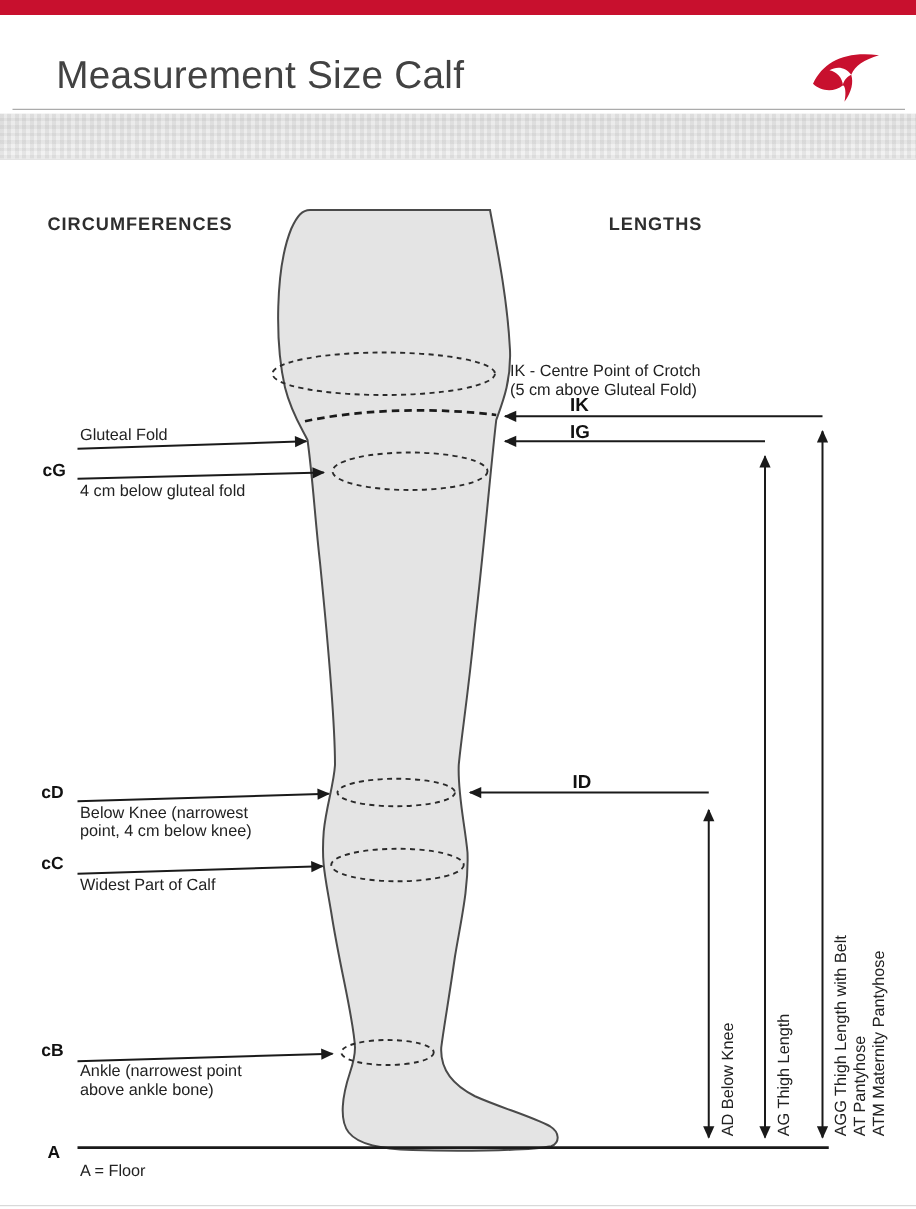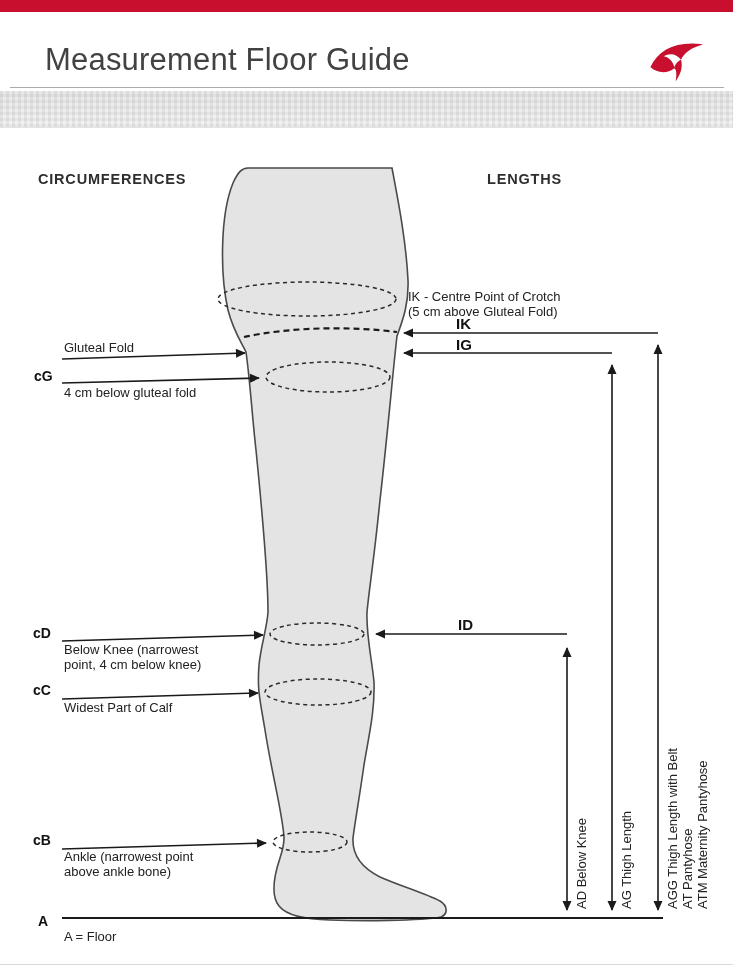"Measurement Floor Guide" div.page-title { text: Floor Guide -> Size Calf }
